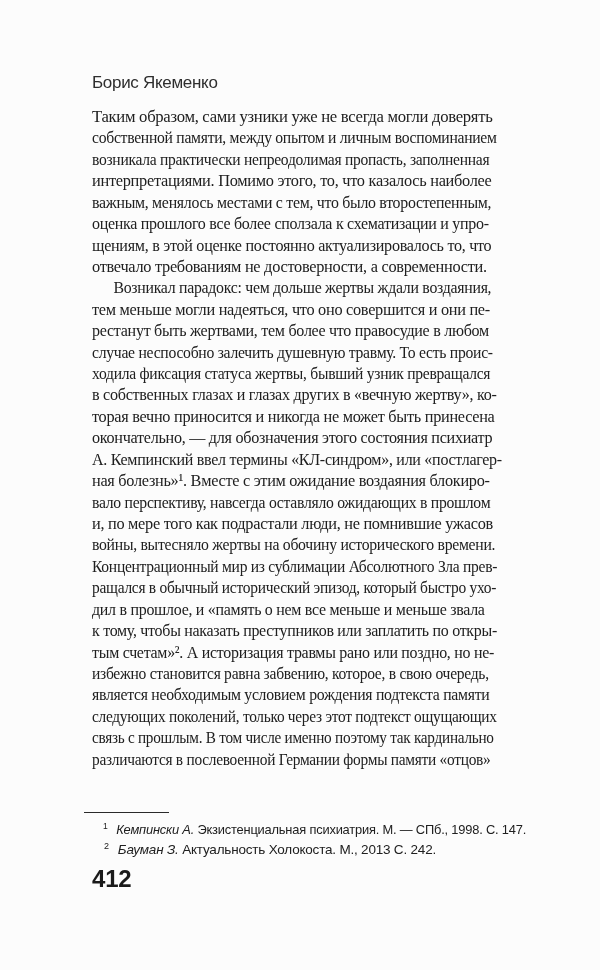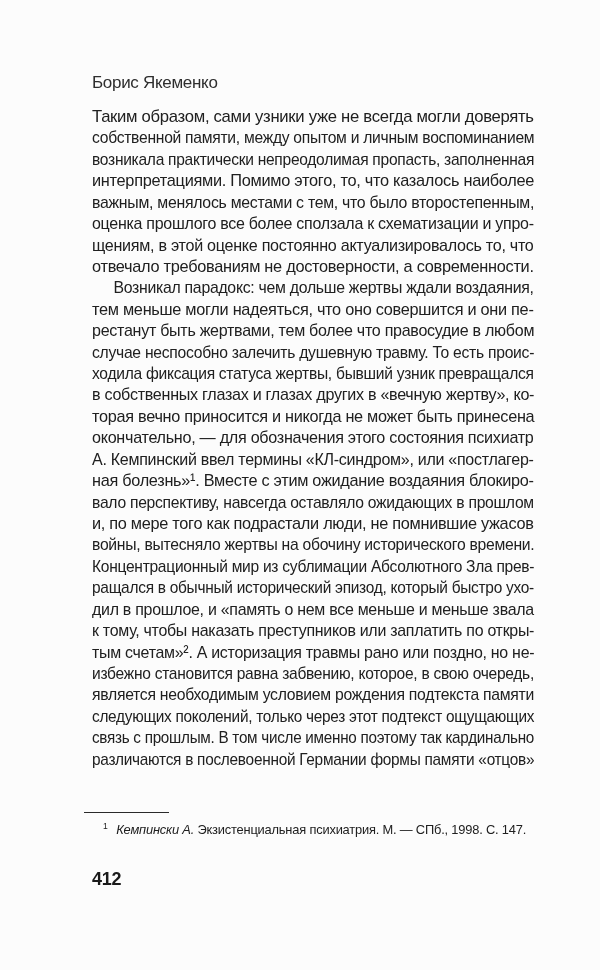"Таким образом, сами узники уже" .body-text { font-family: none -> Liberation Serif, serif }
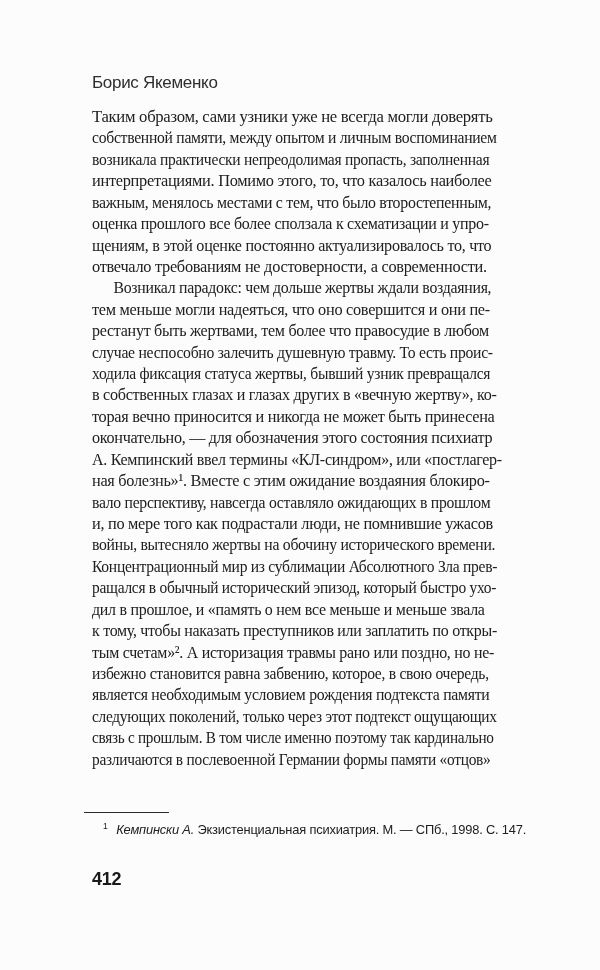"2 Бауман З. Актуальность Холокоста." div.footnote { html: none -> <div><sup>2</sup><i>Бауман З. </i><span>Актуальность Холокоста. М., 2013 С. 242.</span></div> }
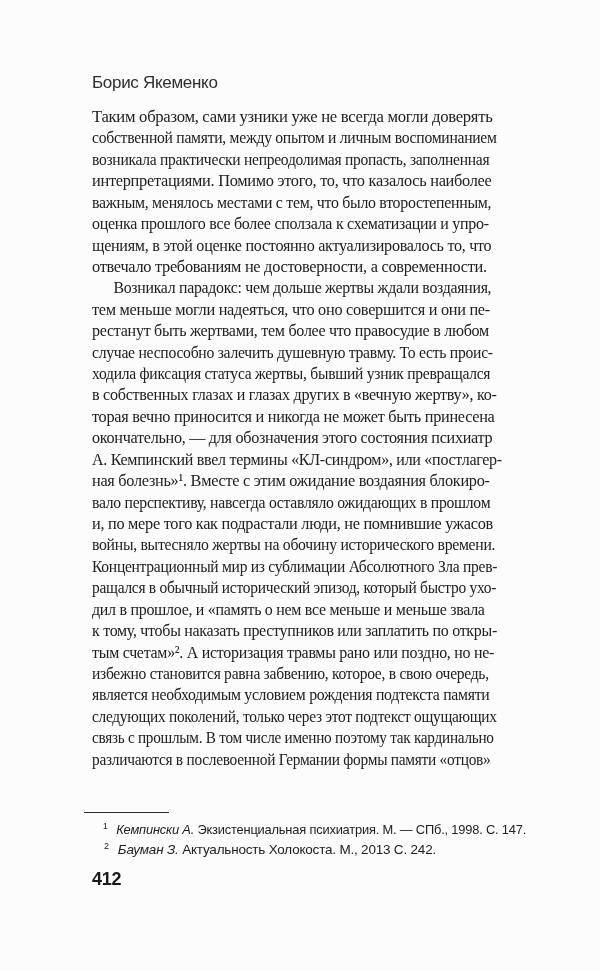"412" .page-number { font-size: 18px -> 24px }
